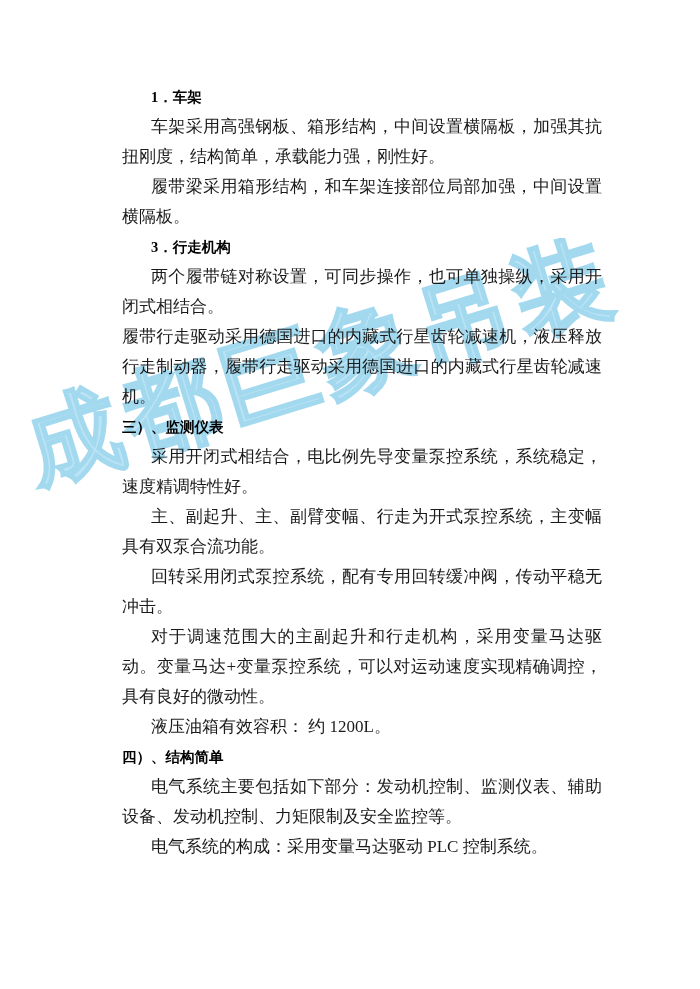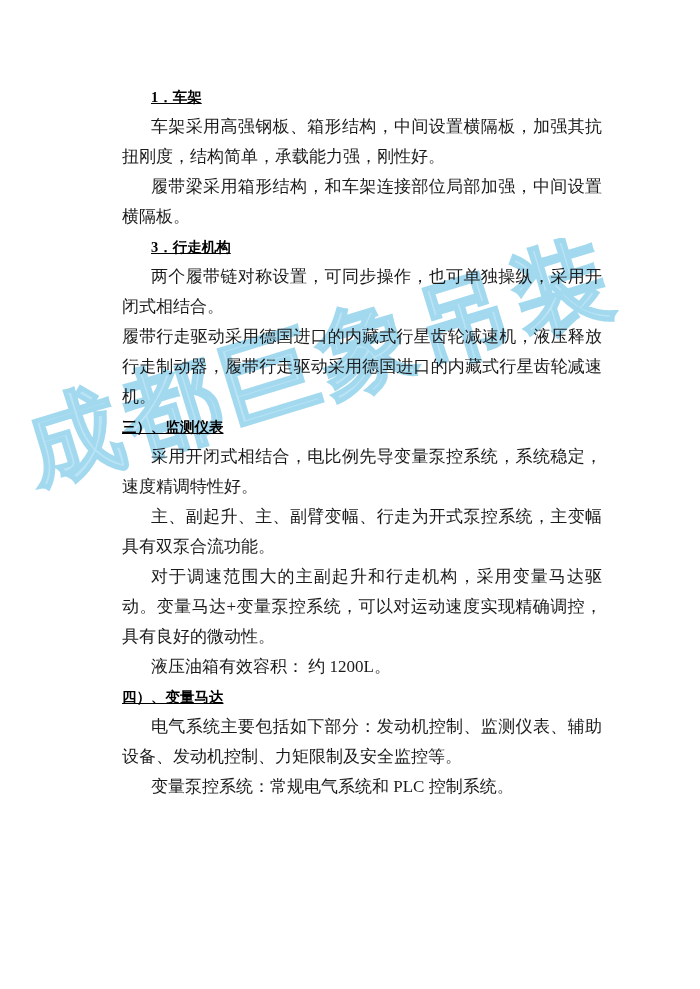"1．车架" .heading { text-decoration: underline -> none }
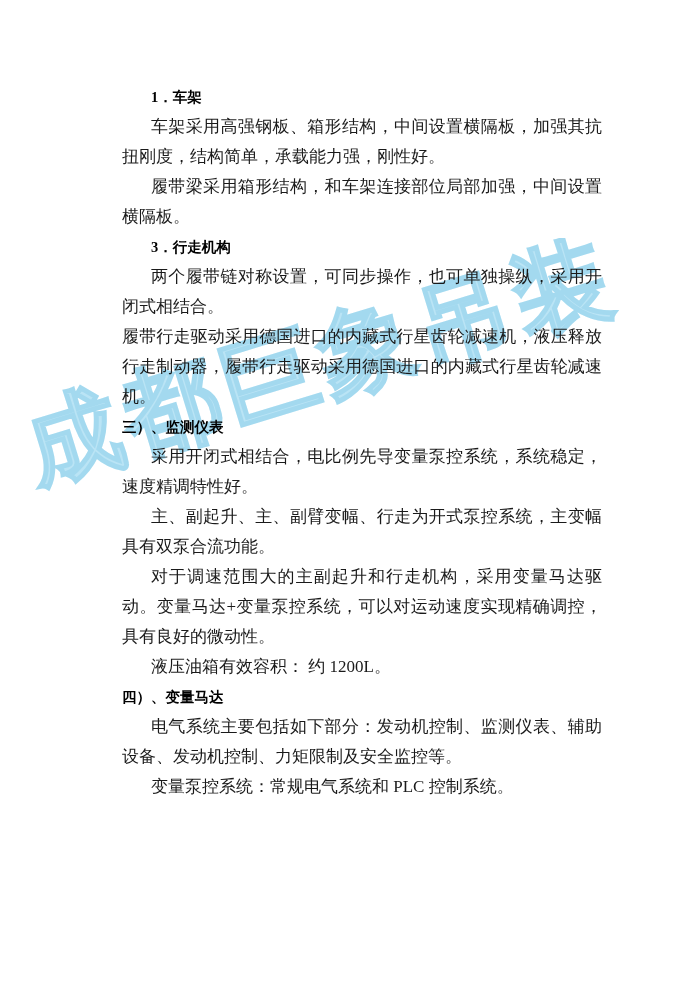"回转采用闭式泵控系统，配有专用回转缓冲阀，传动平稳无冲击。" p.indent { html: none -> <p>回转采用闭式泵控系统，配有专用回转缓冲阀，传动平稳无冲击。</p> }
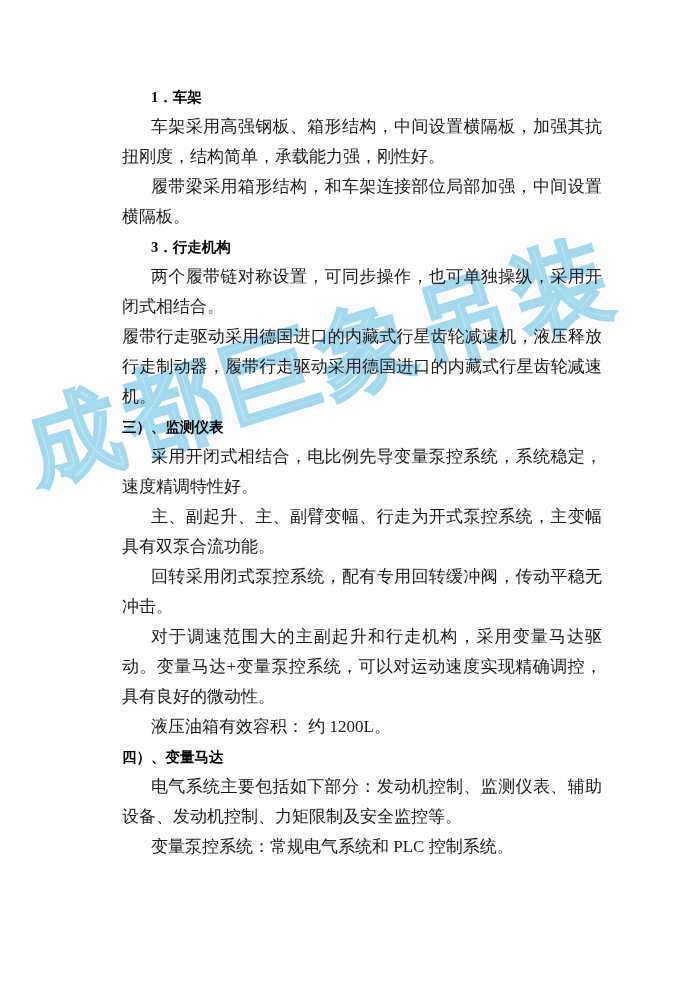"四）、变量马达" p.heading { text: 变量马达 -> 结构简单 }
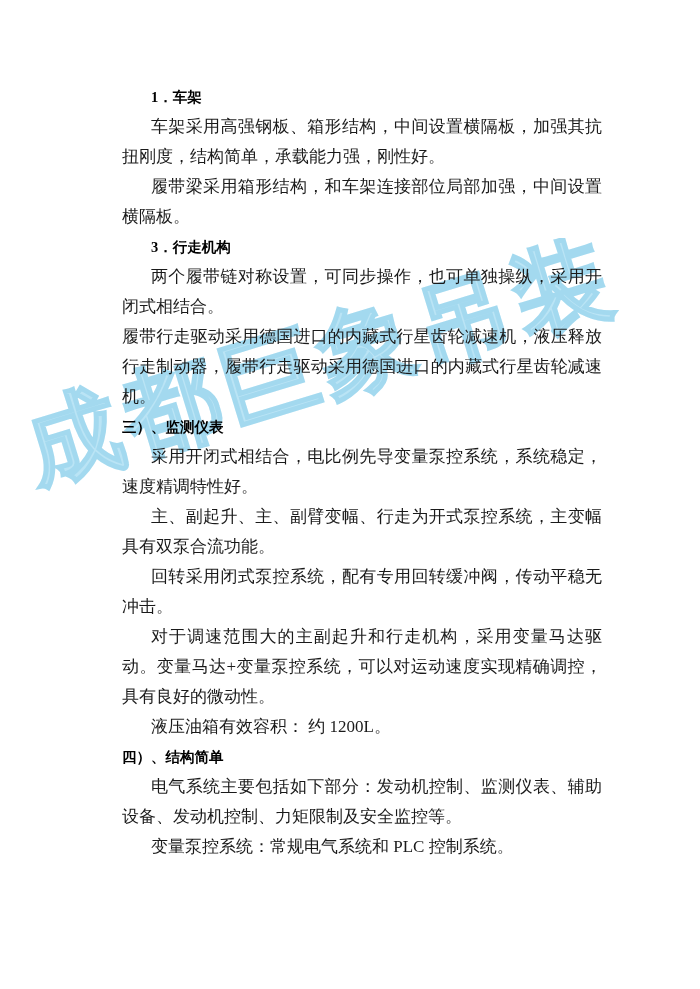"变量泵控系统：常规电气系统和 PLC 控制系统。" p.indent { text: 变量泵控系统：常规电气系统和 -> 电气系统的构成：采用变量马达驱动 }
